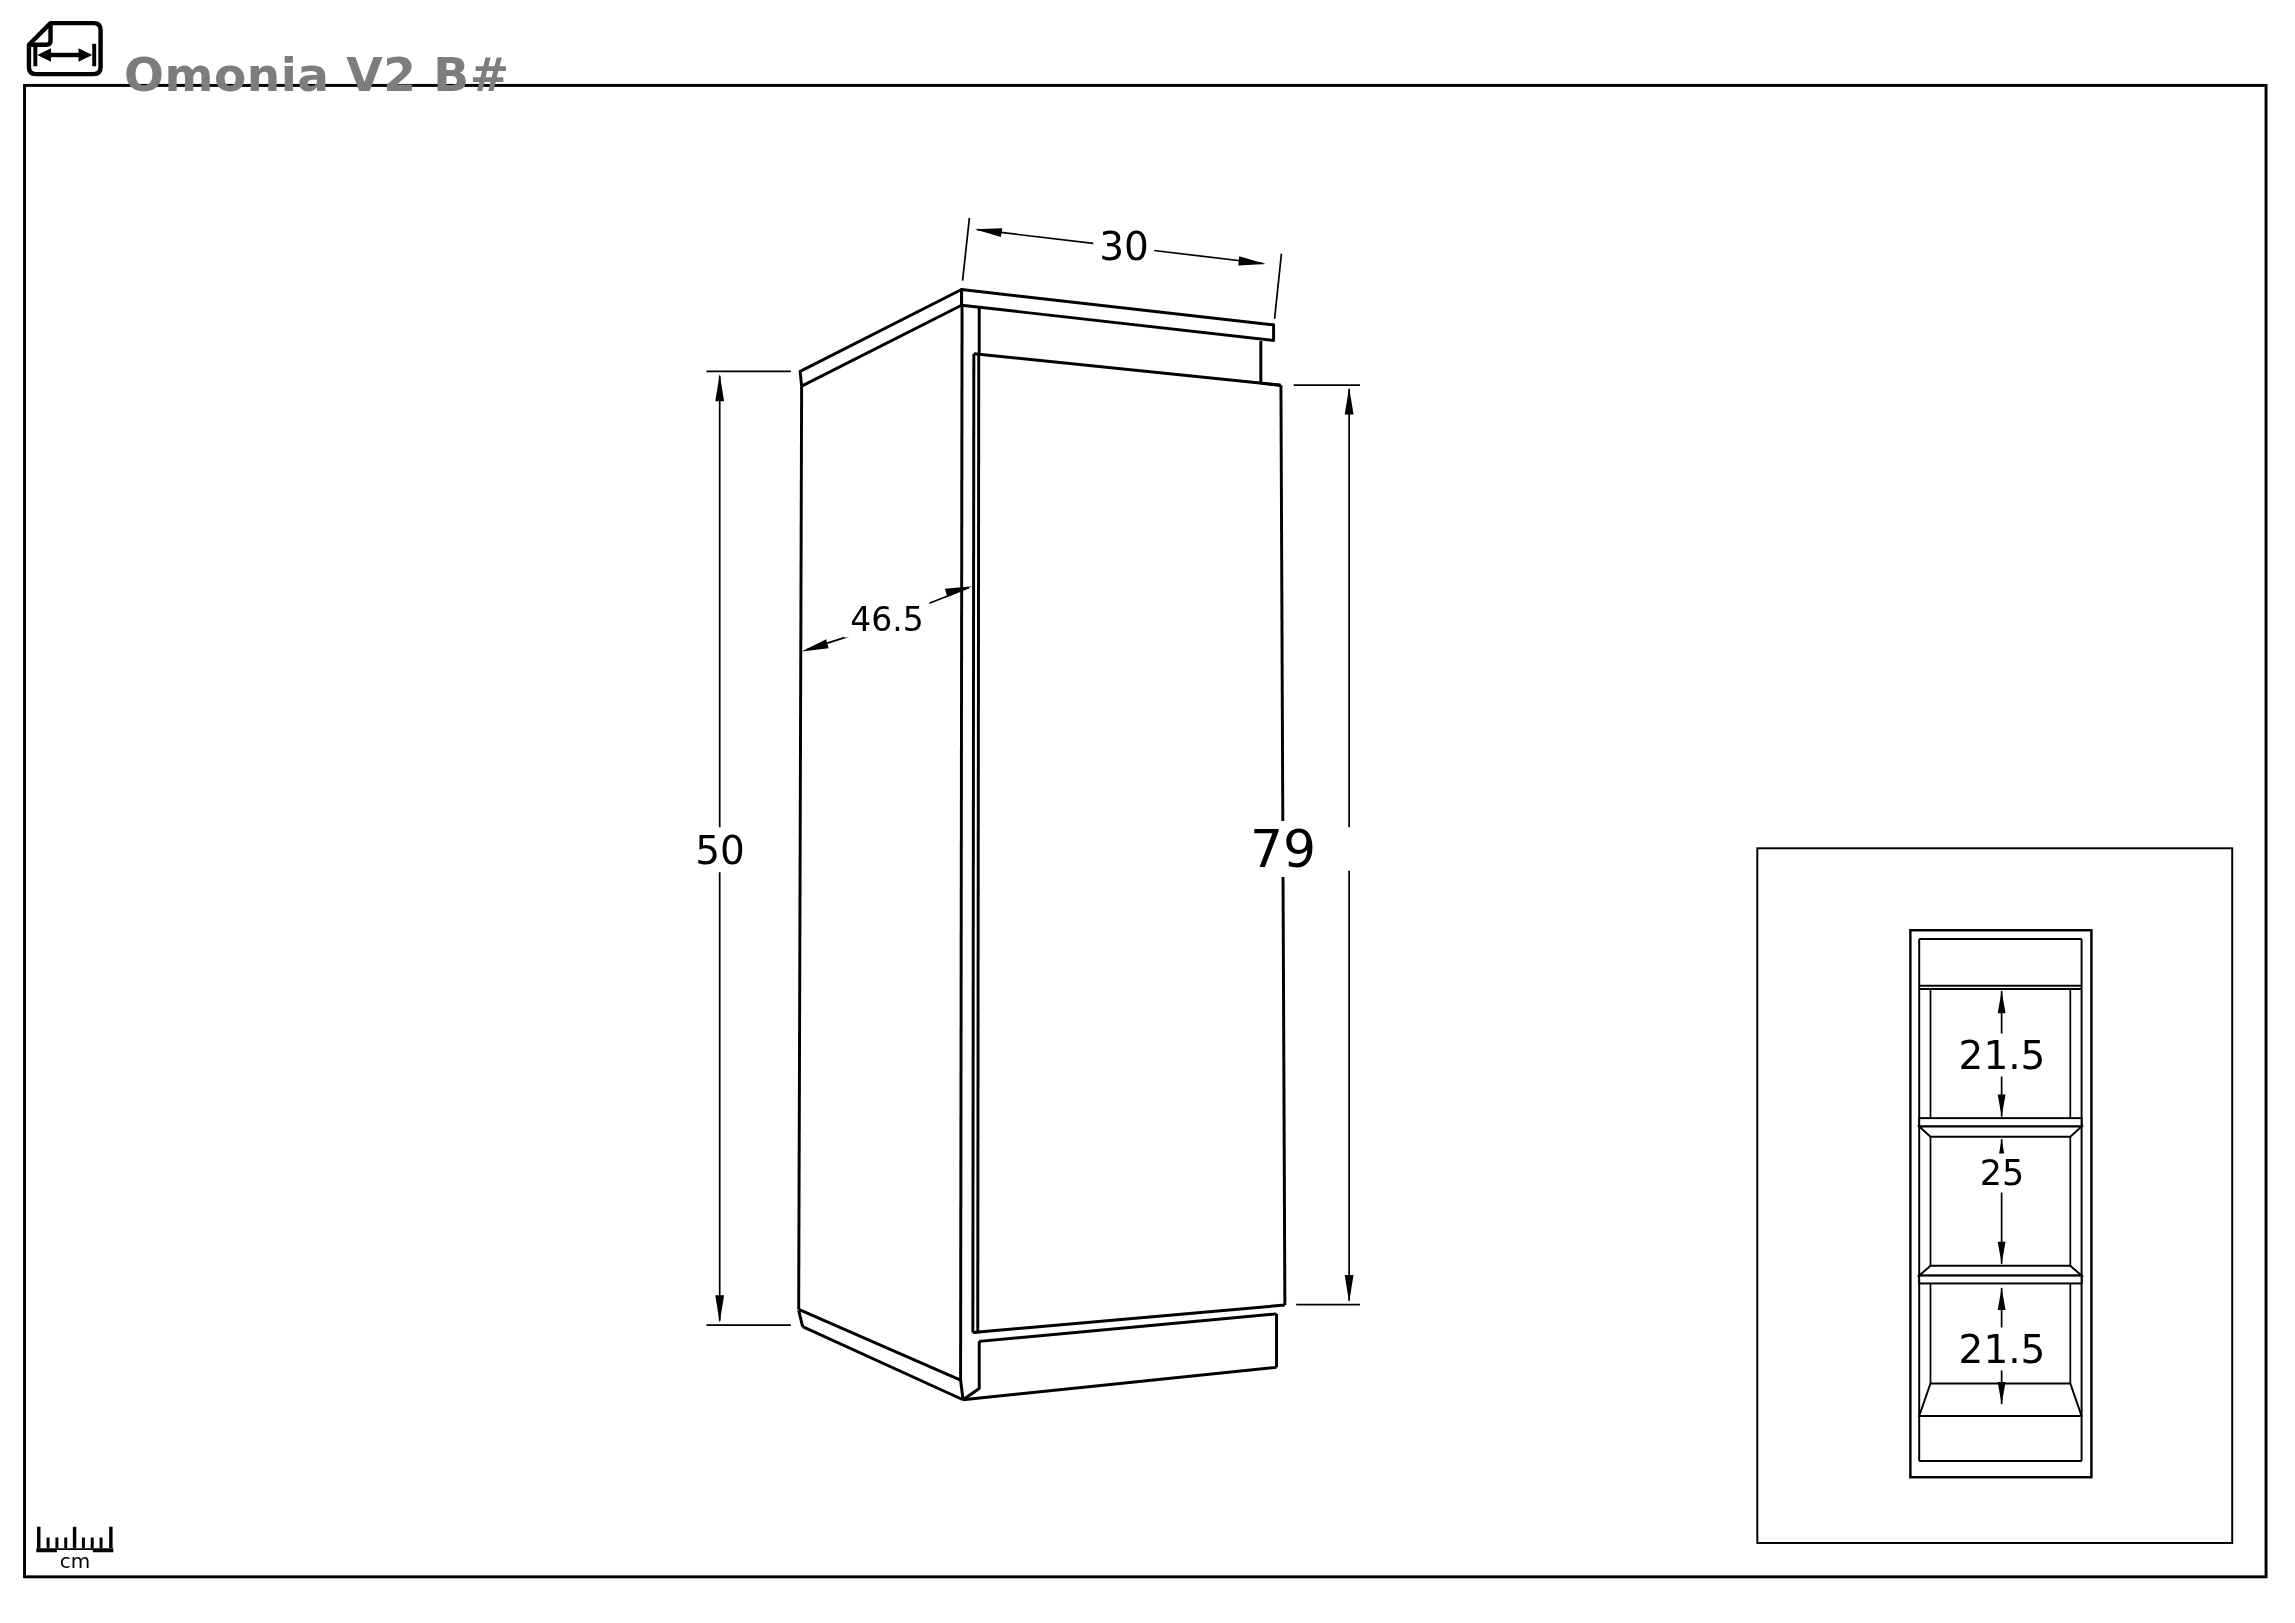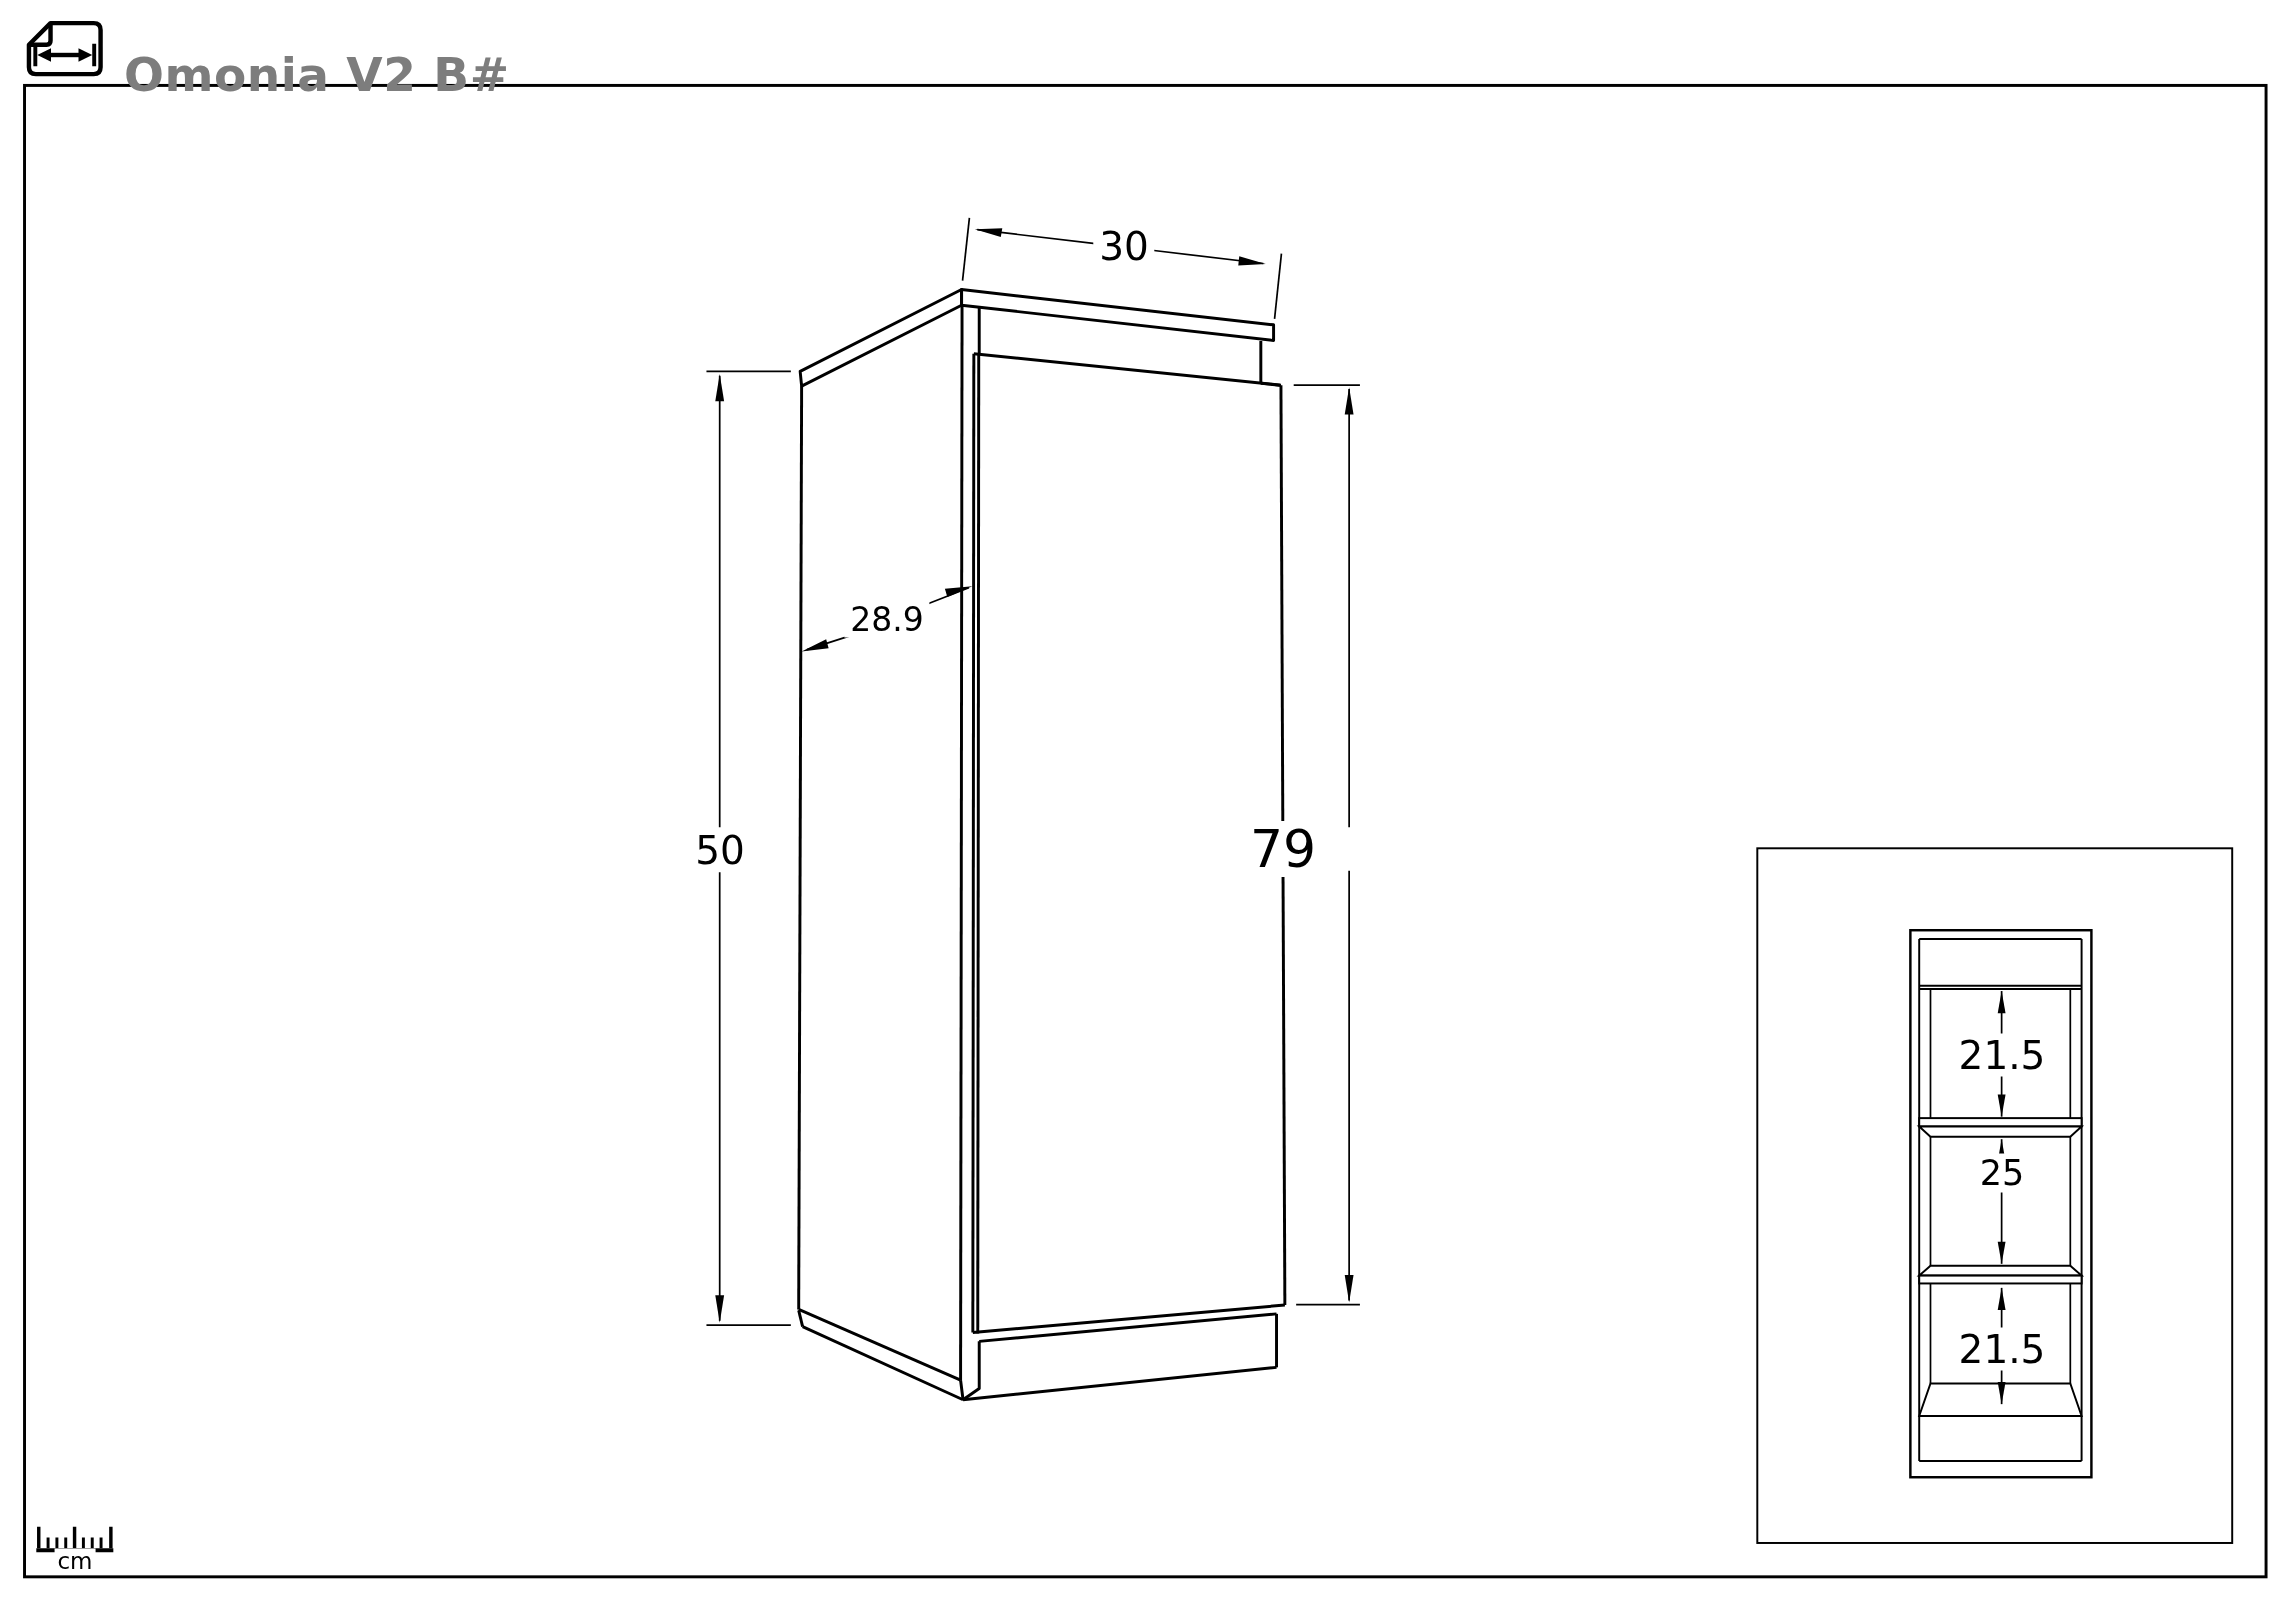"28.9" div.lbl { text: 28.9 -> 46.5 }
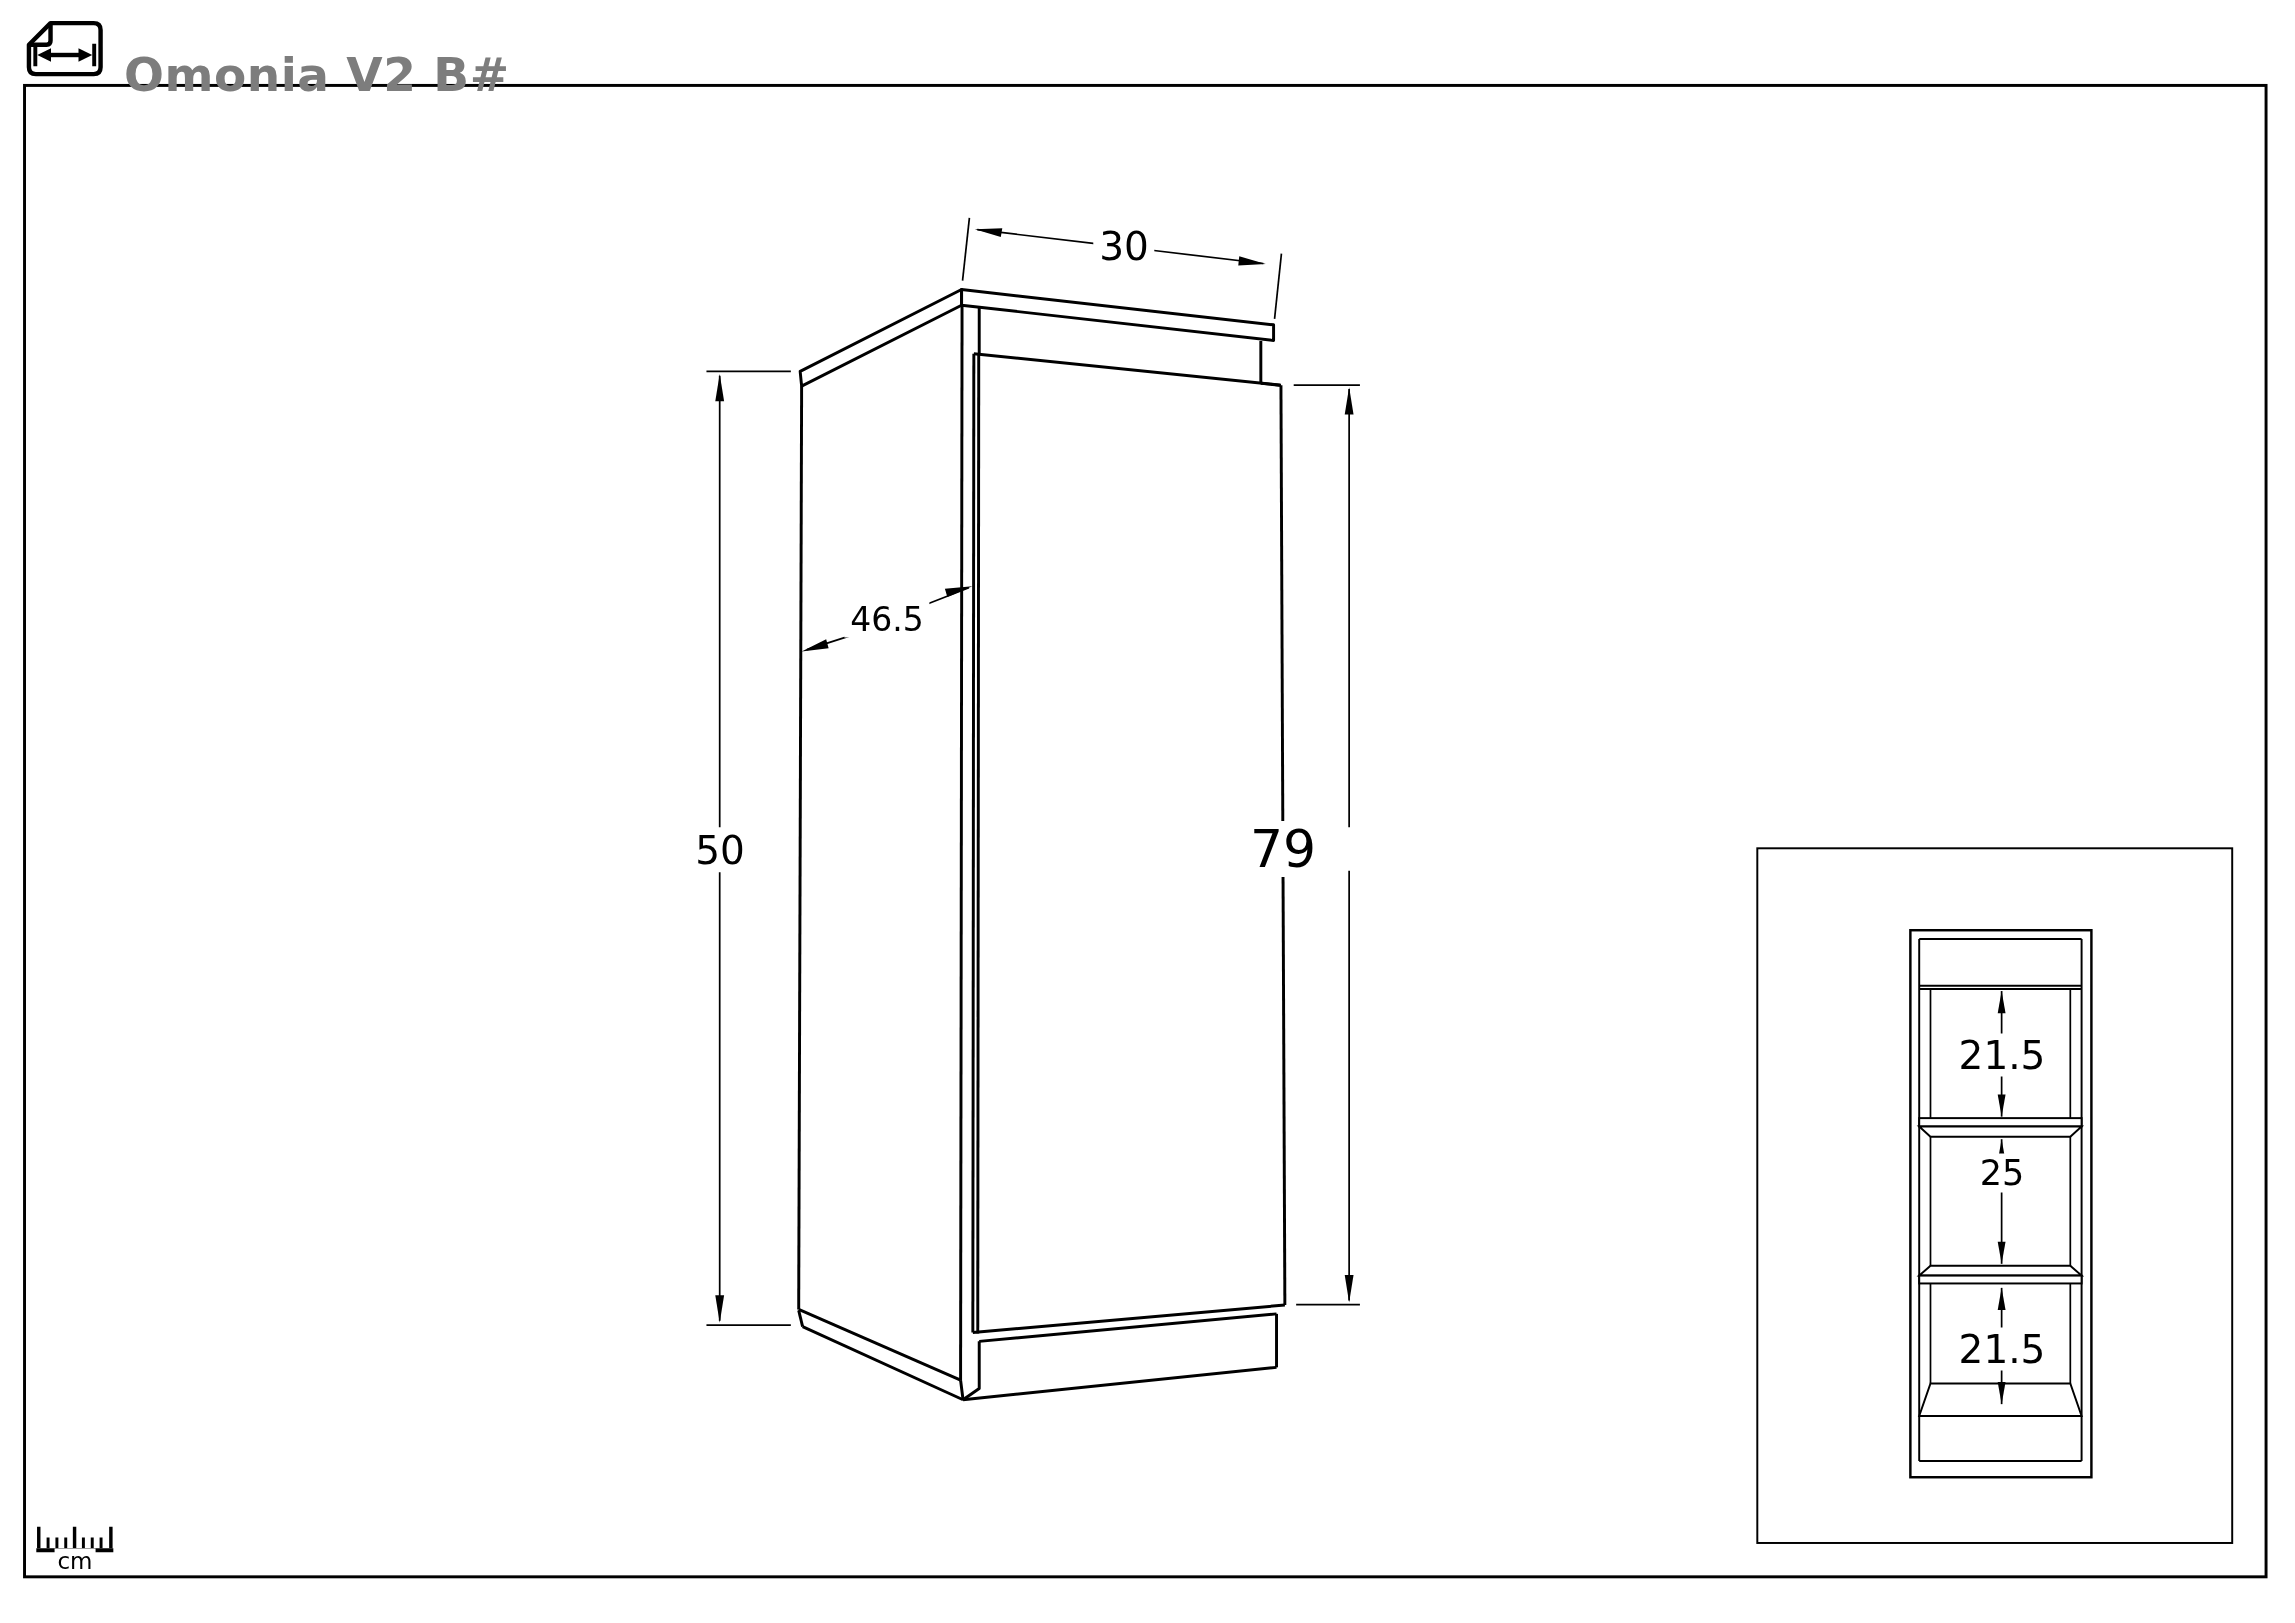"cm" .lbl-cm { font-size: 23px -> 20px }
